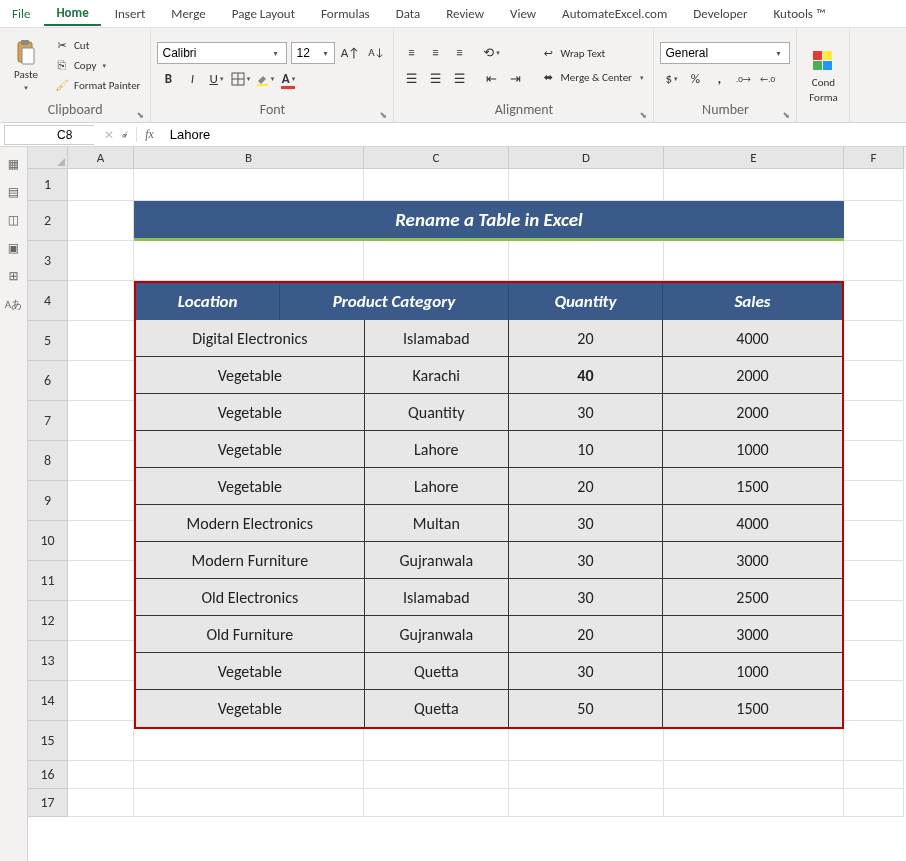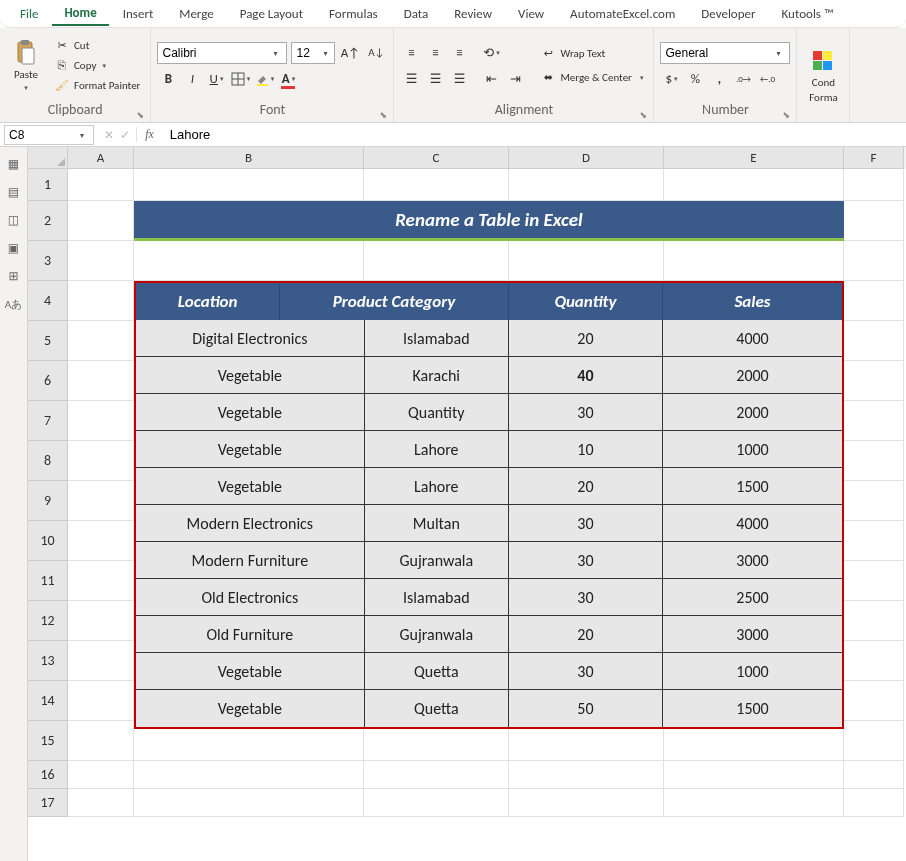"File" .ribbon-tabs { border-radius: 10px -> none; padding-left: 8px -> 0 }
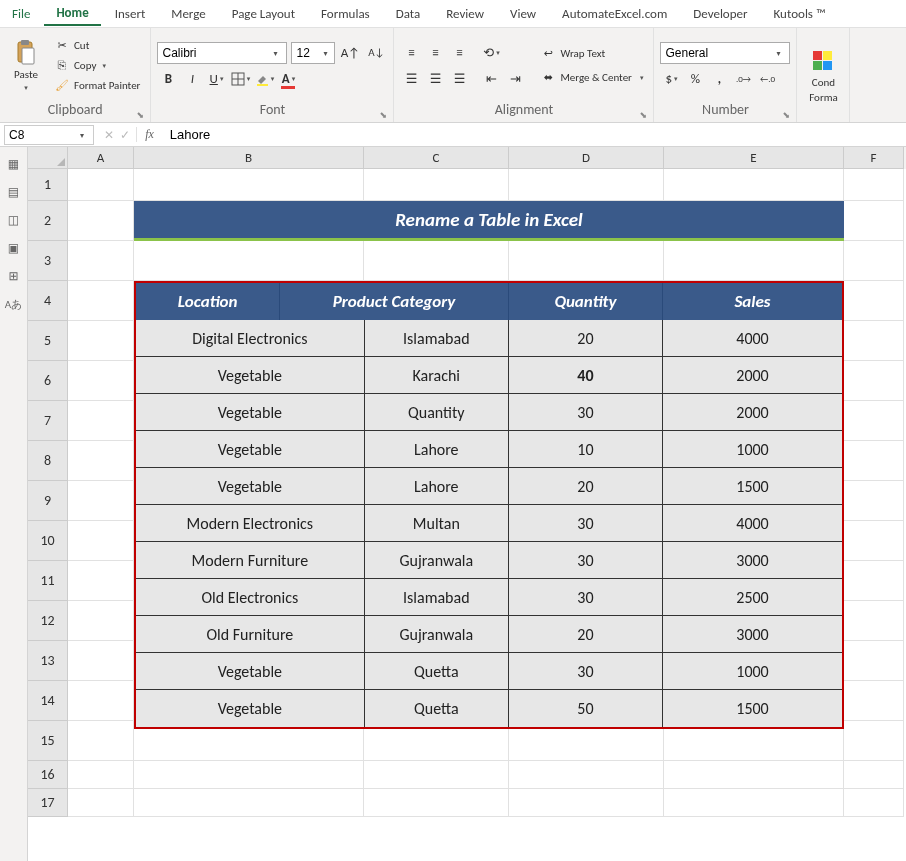"C8" .name-box input { margin-left: none -> 48px }
